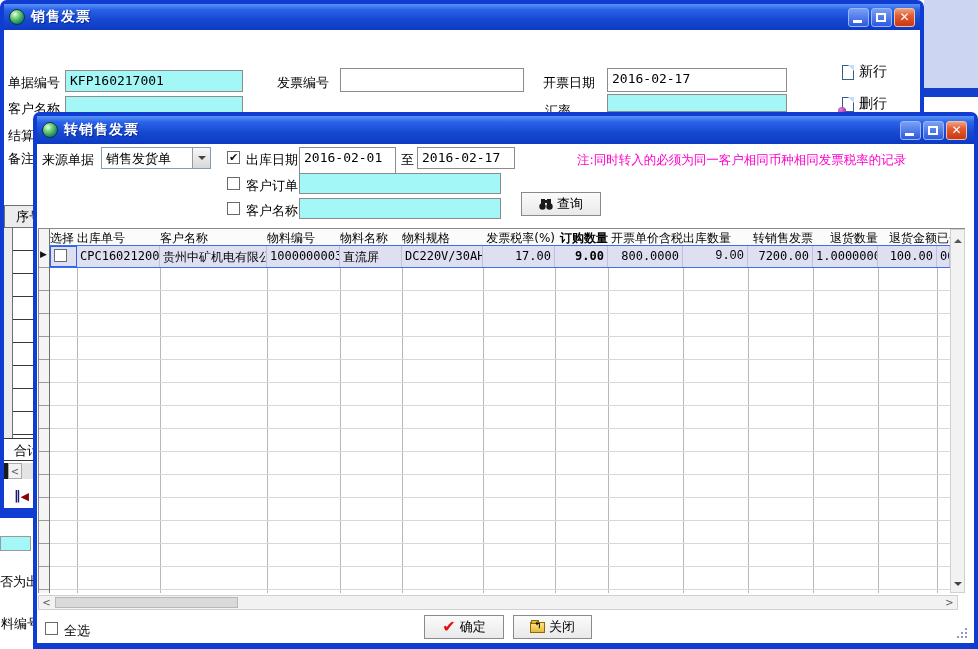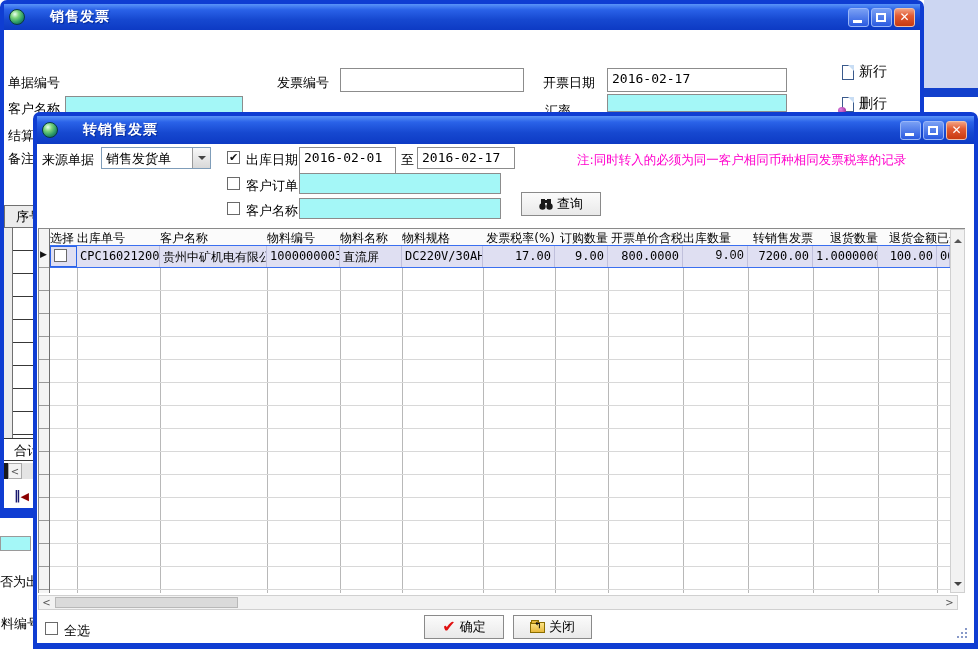"销售发票" .titlebar { gap: 19px -> none }
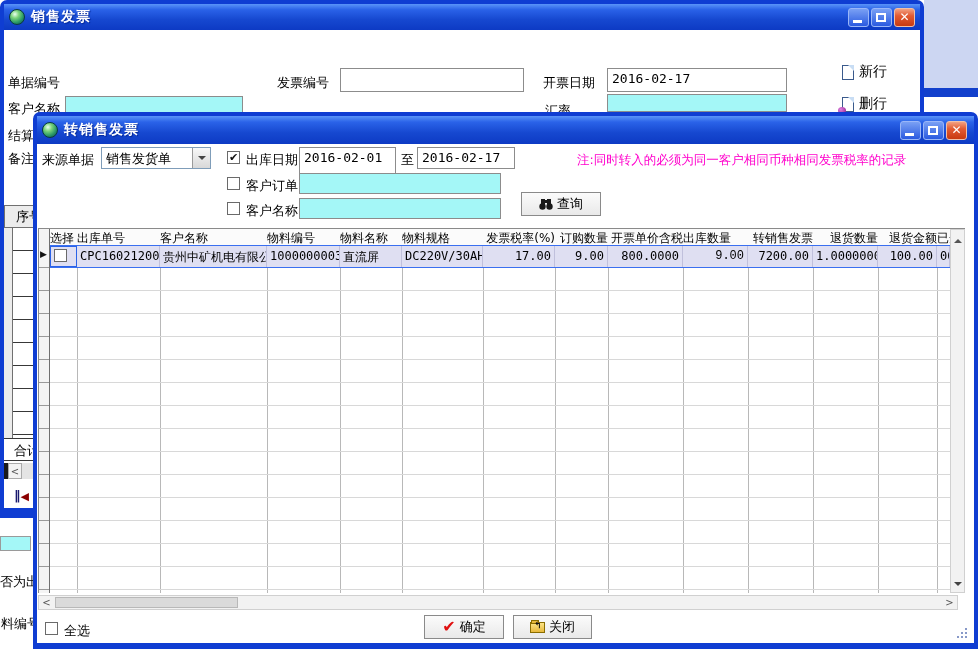"KFP160217001" div.field { html: none -> <div>KFP160217001</div> }
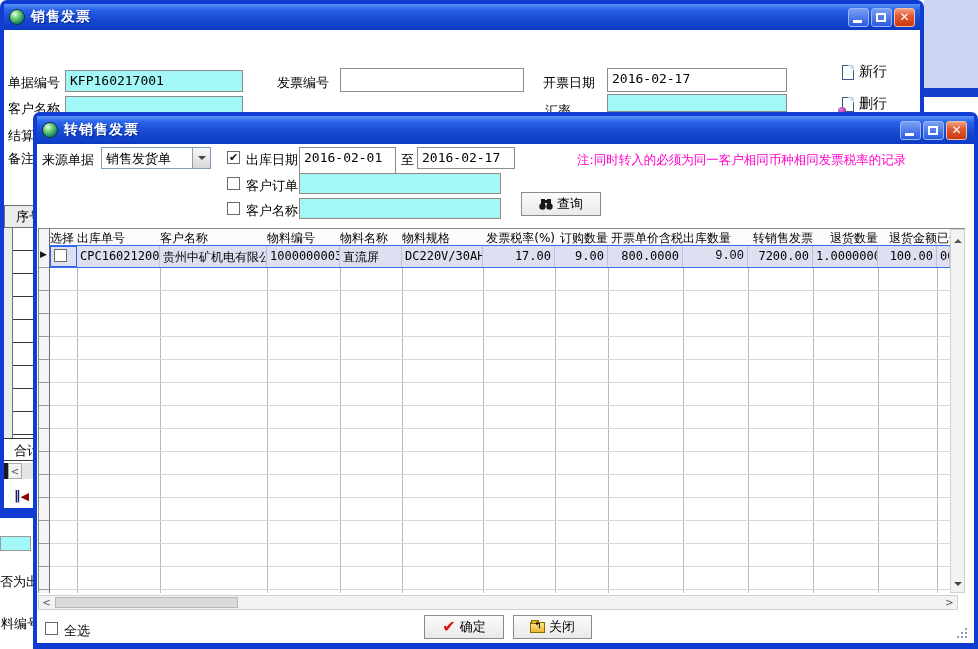"订购数量" .w7 { font-weight: none -> bold }
